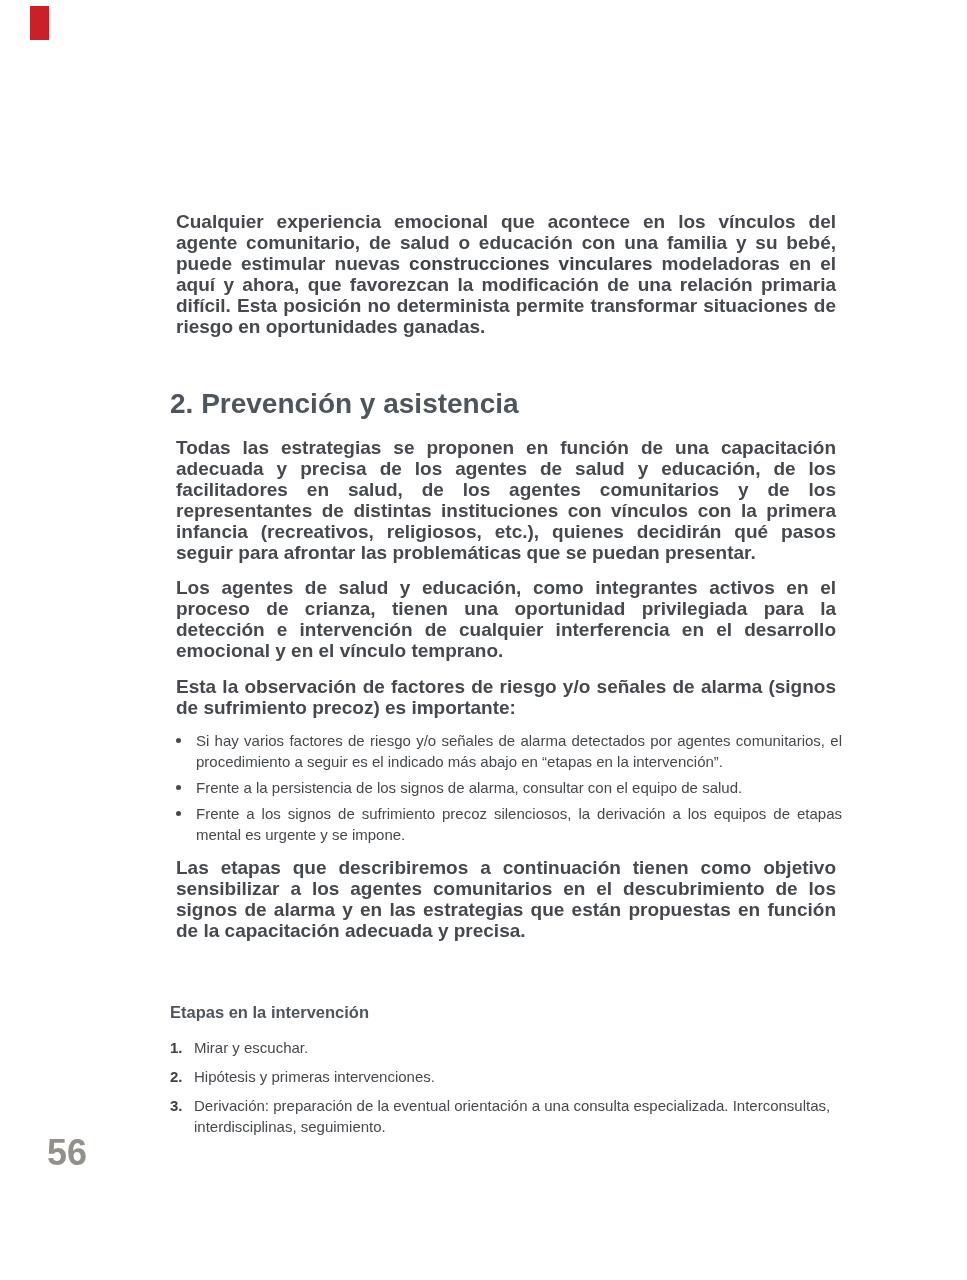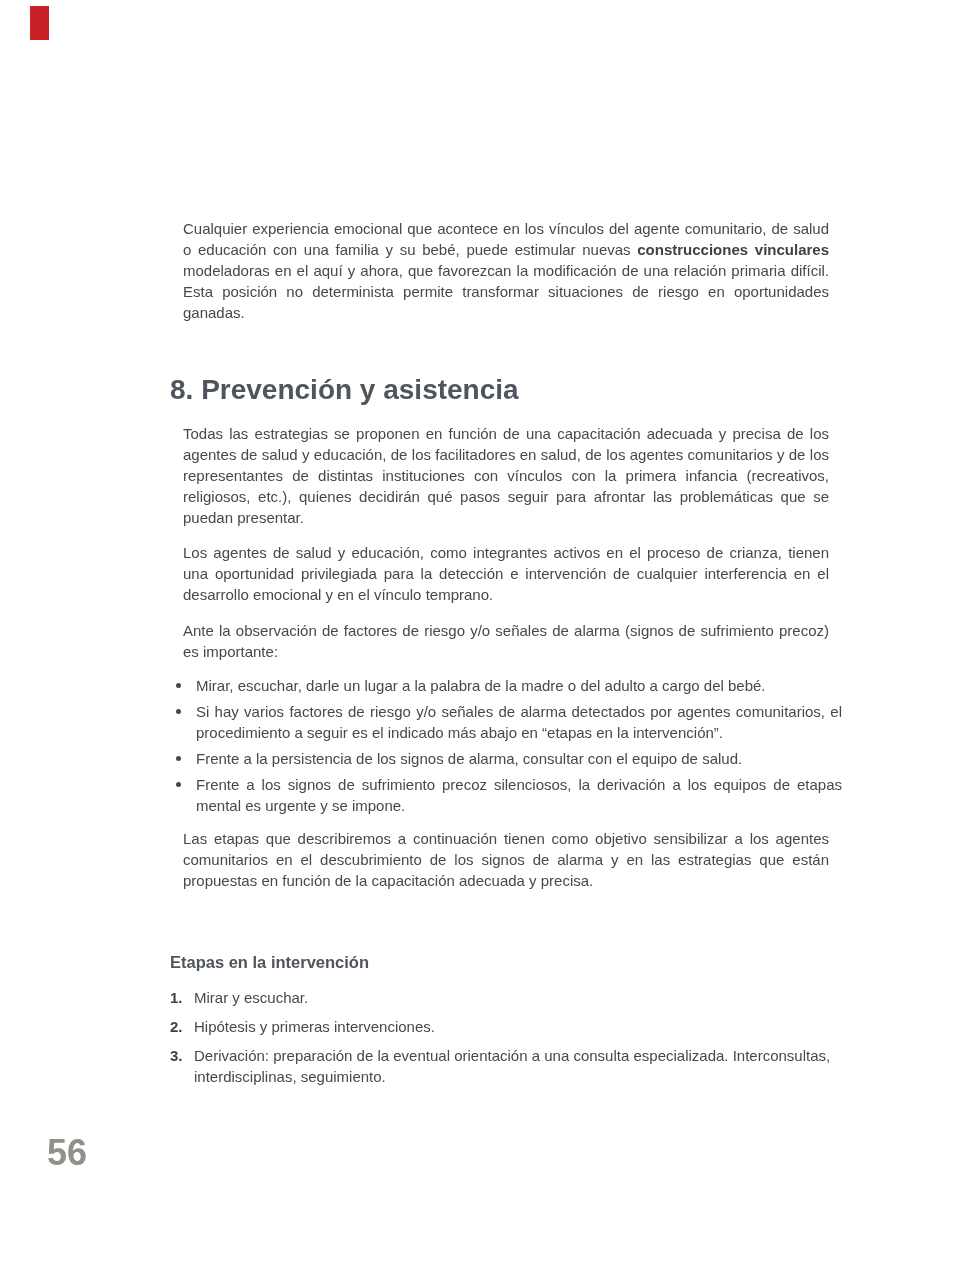"Cualquier experiencia emocional que" .body-text { font-size: 15px -> 19px; font-weight: none -> bold; margin: 13px -> 6px }
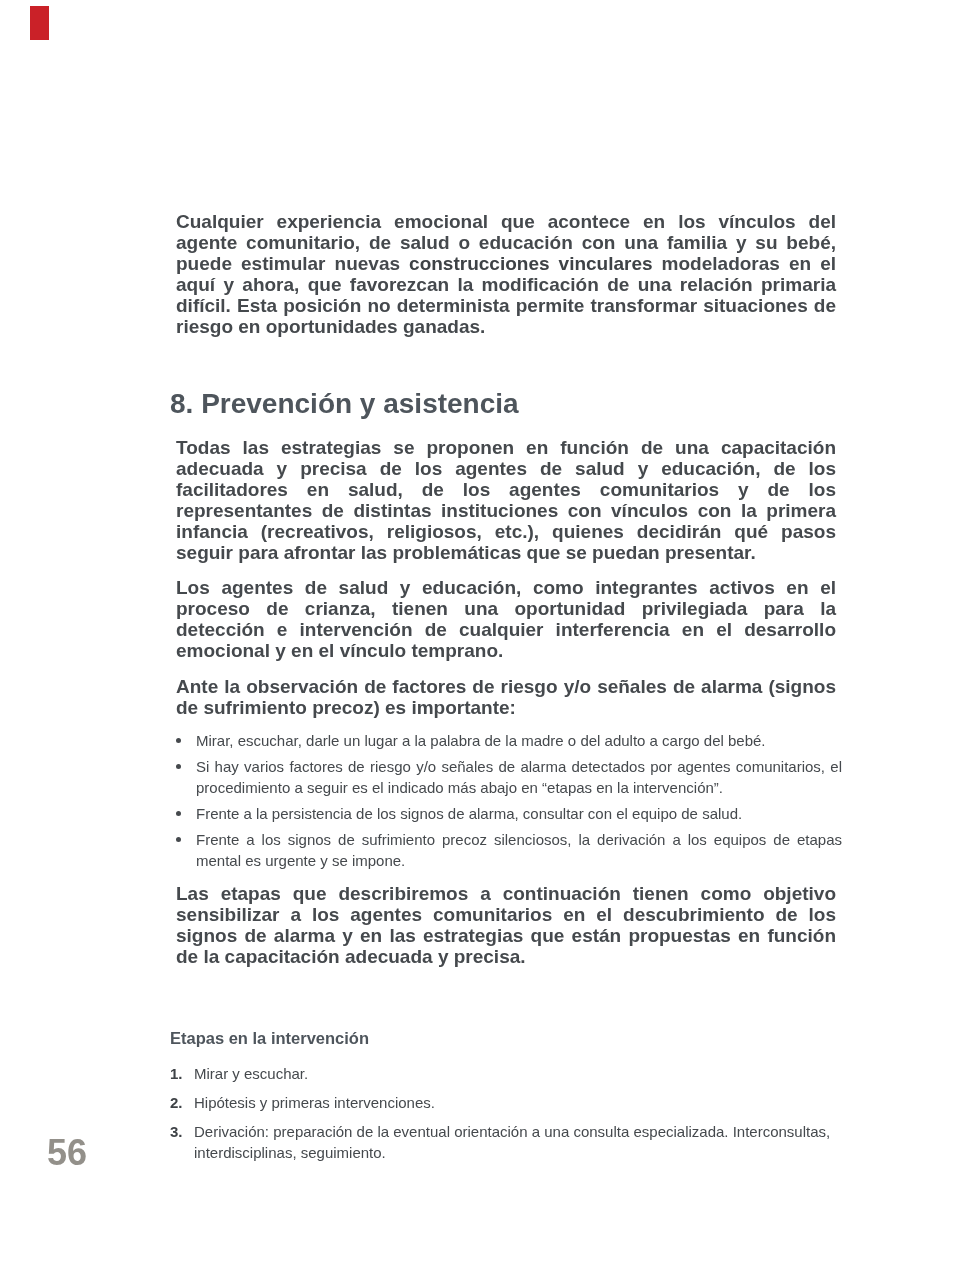"8. Prevención y asistencia" h1.section-heading { text: 8 -> 2 }
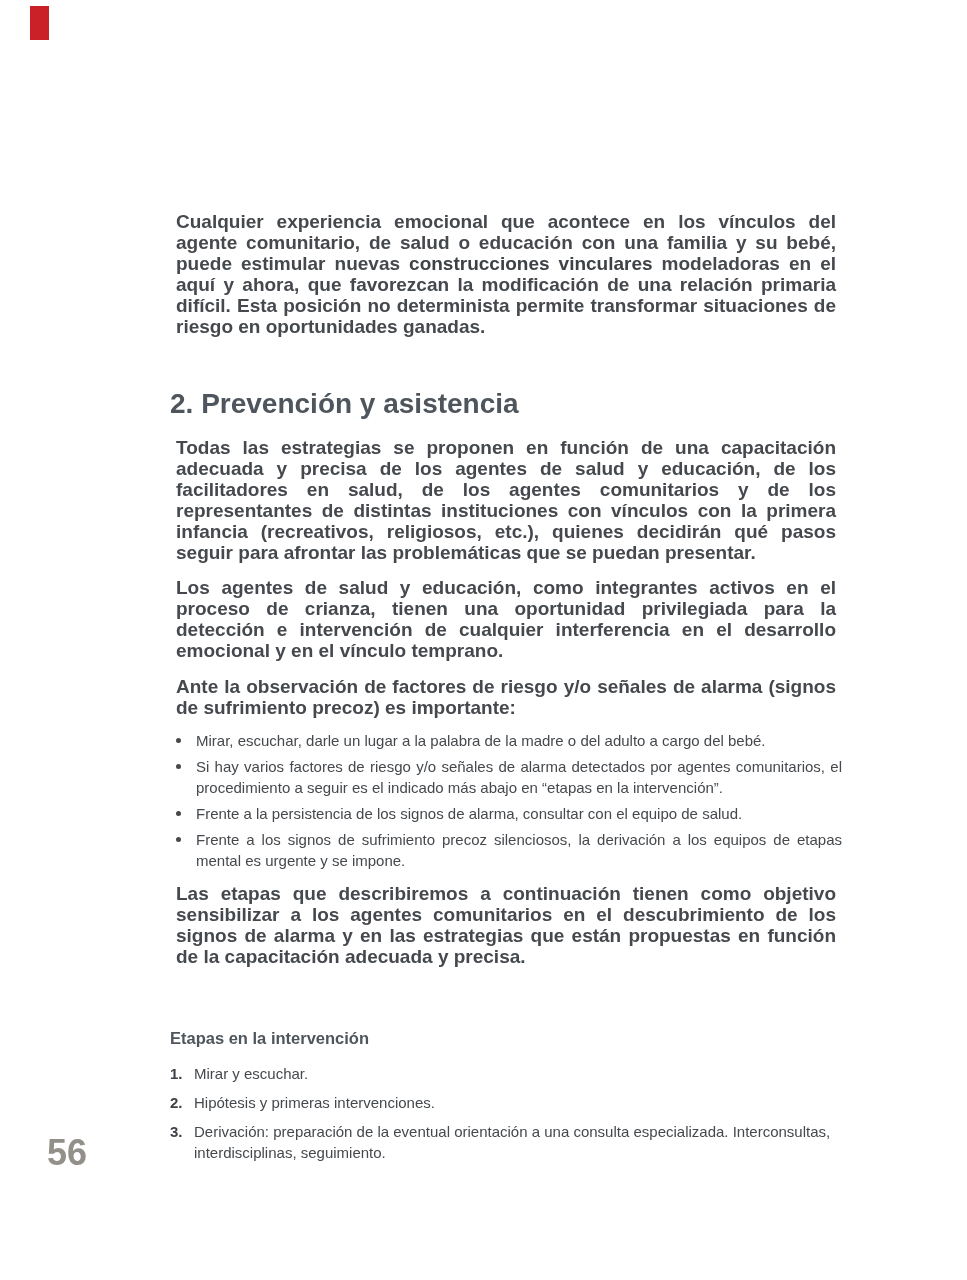"Ante la observación de factores" p.body-text { text: Ante -> Esta }
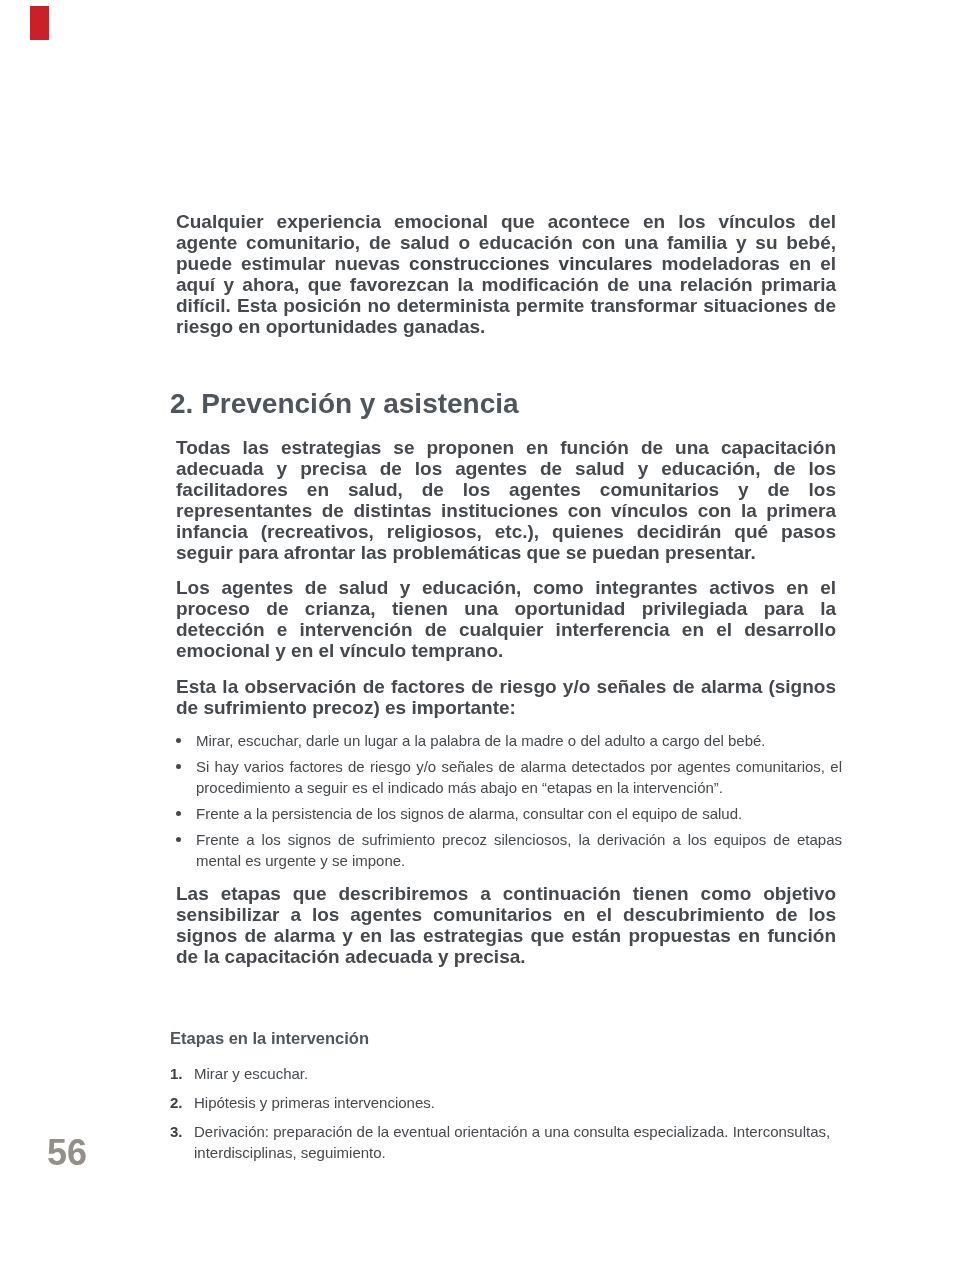"Mirar, escuchar, darle un lugar" li { html: <li><span></span><span>Mirar, escuchar, darle un lugar a la palabra de la madre o del adulto a cargo del bebé.</span></li> -> none }
